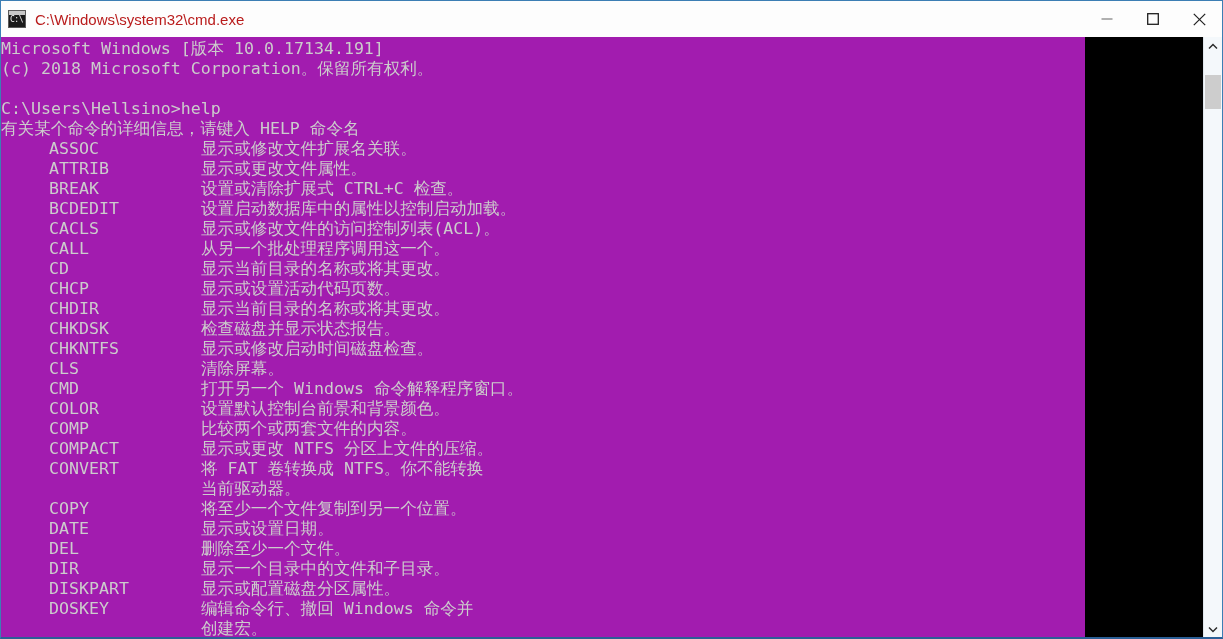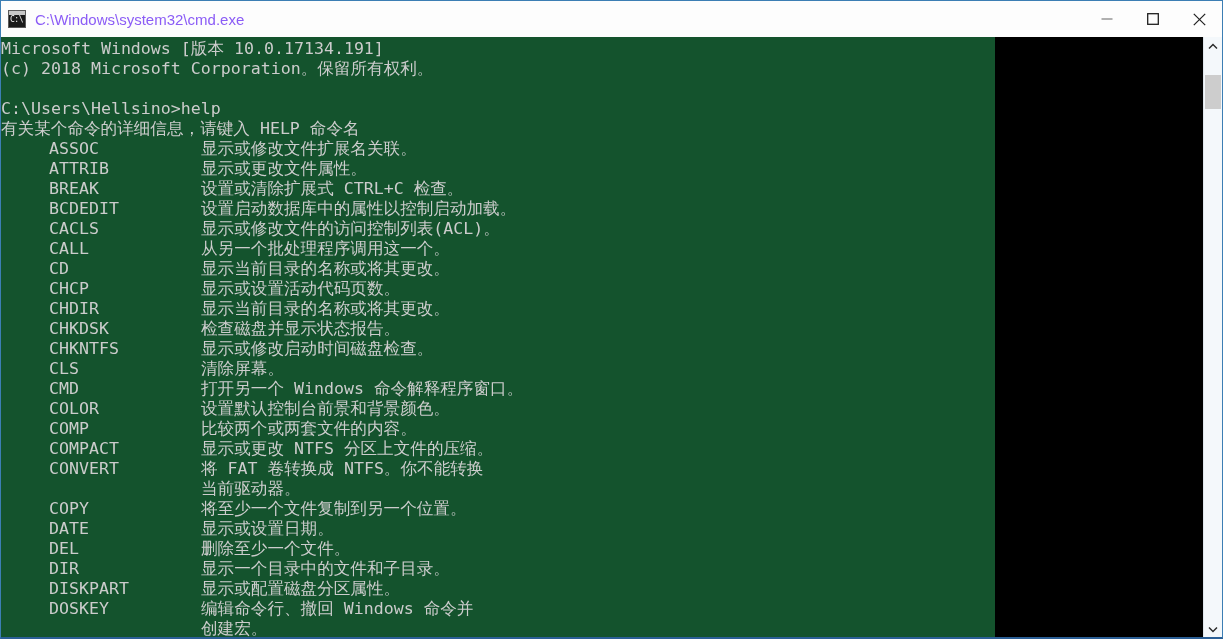"C:\Windows\system32\cmd.exe" #title-text { color: #8b5cf6 -> #b91c1c }
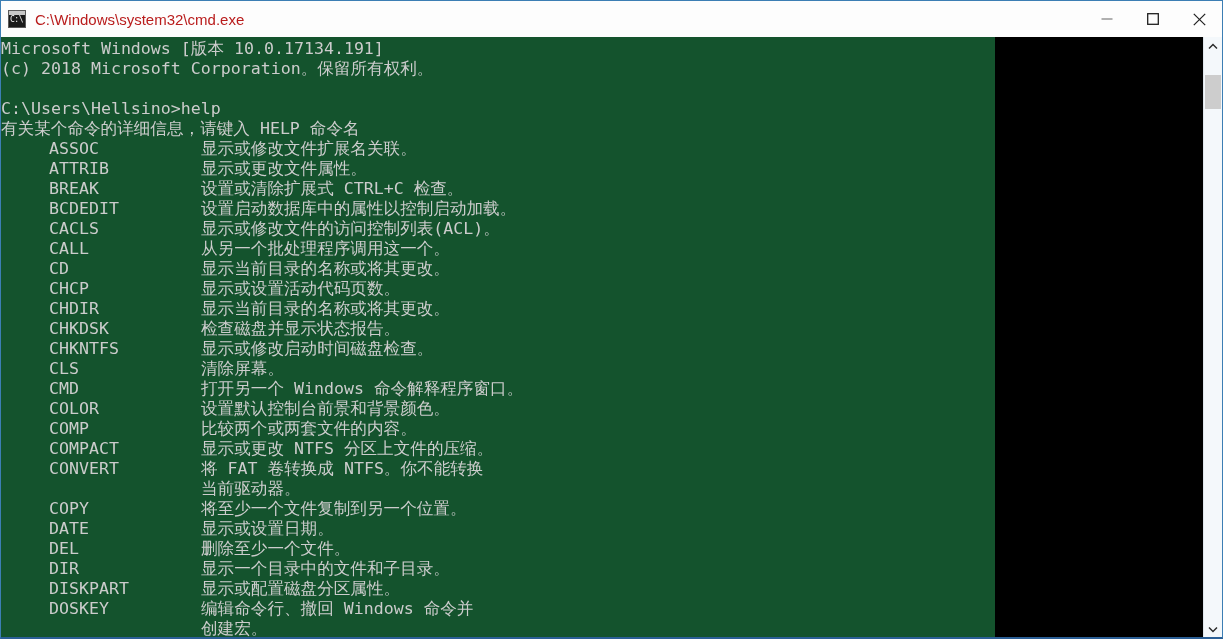"Microsoft Windows [版本 10.0.17134.191]" #console { background: #14532d -> #a21caf; width: 994px -> 1084px }
